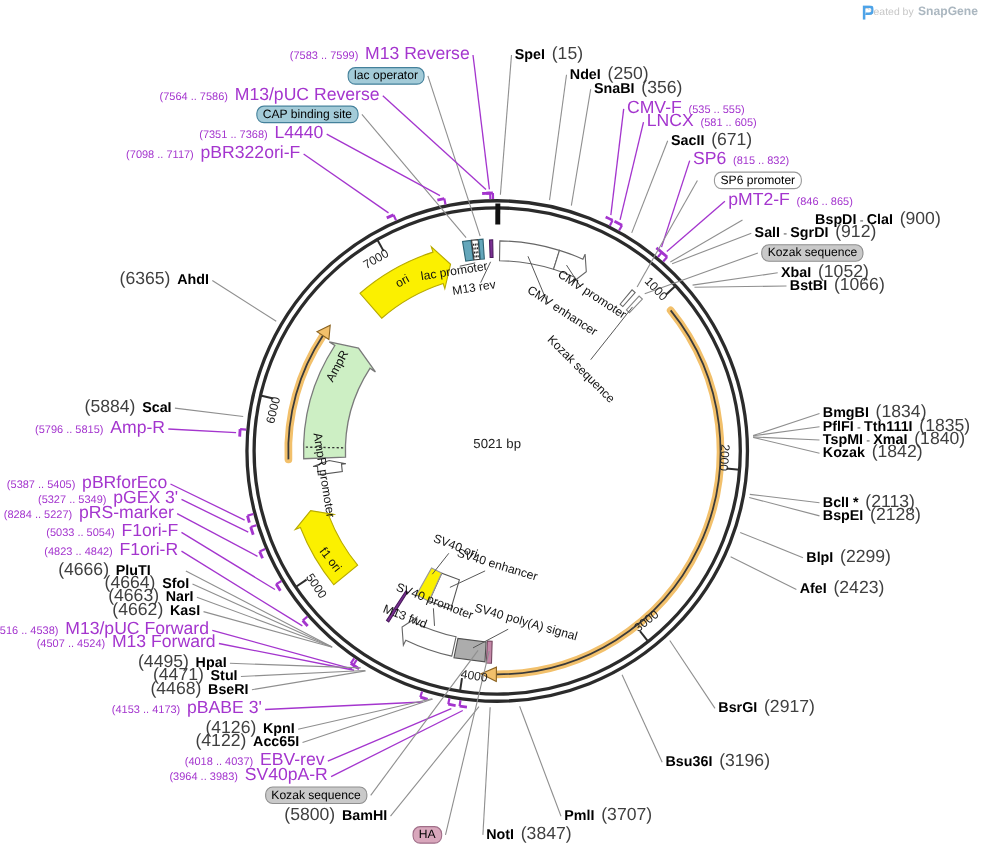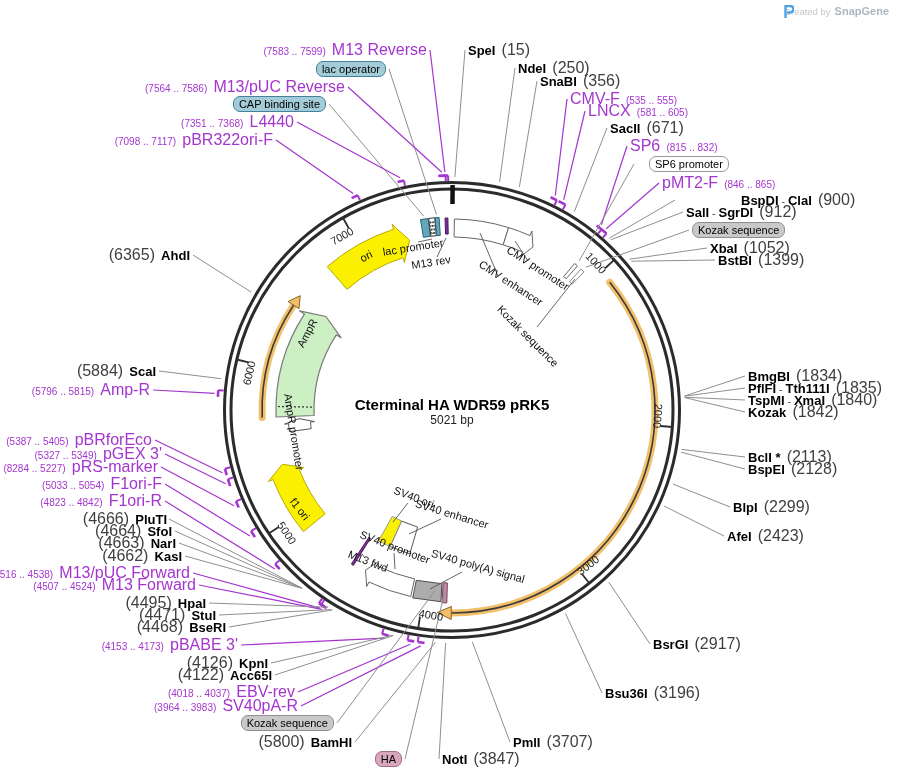"(1399)" span.pos { text: 1399 -> 1066 }
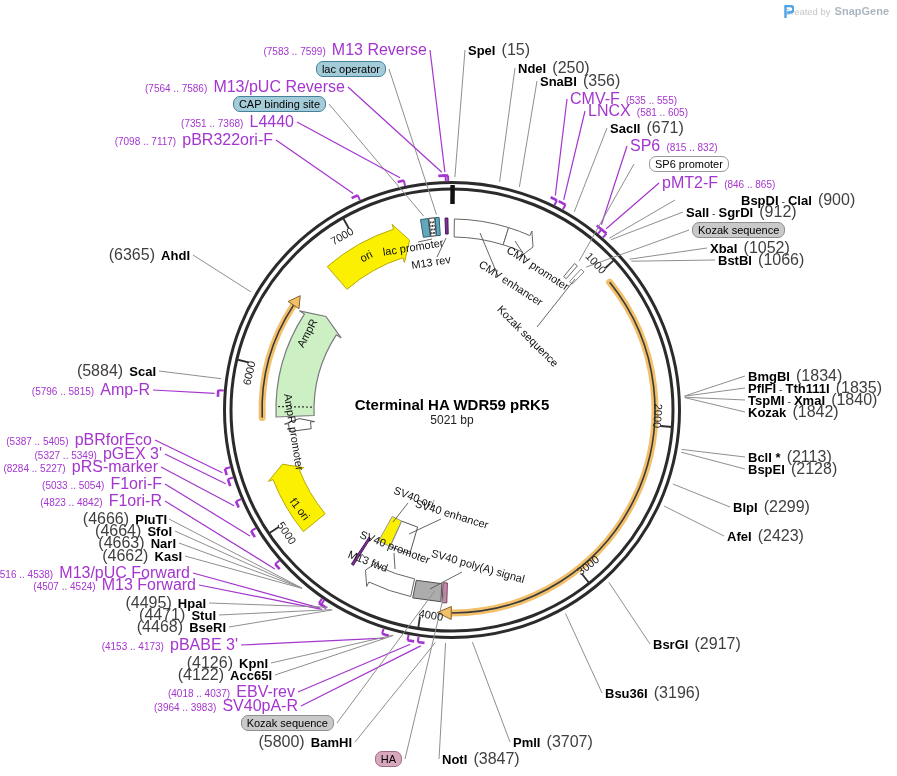"Cterminal HA WDR59 pRK5" div.title1 { html: <div>Cterminal HA WDR59 pRK5</div> -> none }
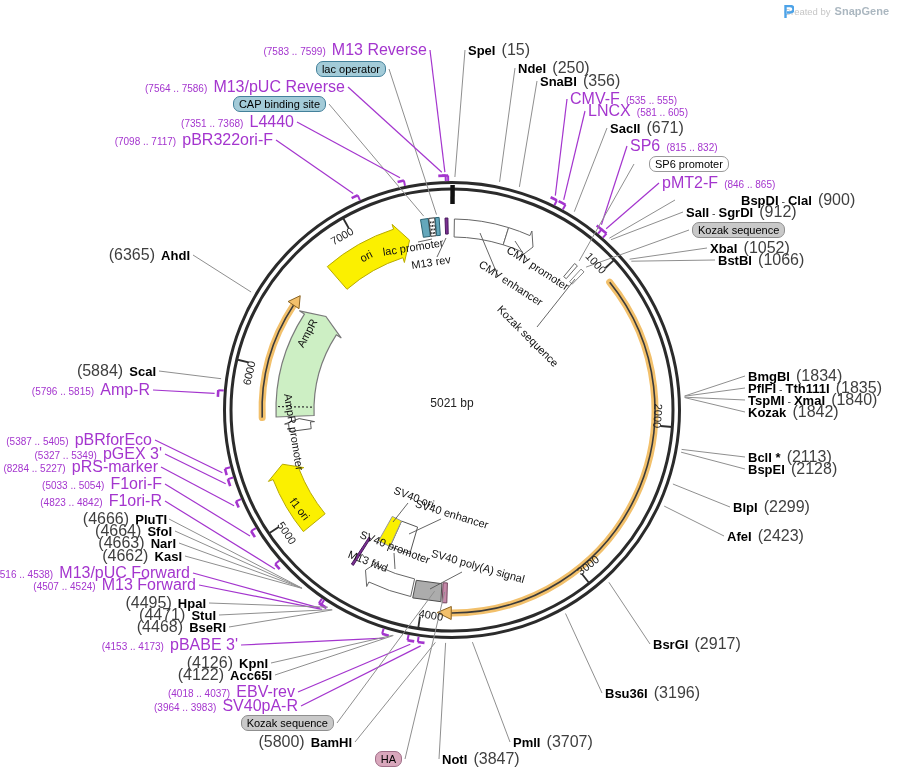"(4666) PluTI" div.lbl { right: 730px -> 760px }
